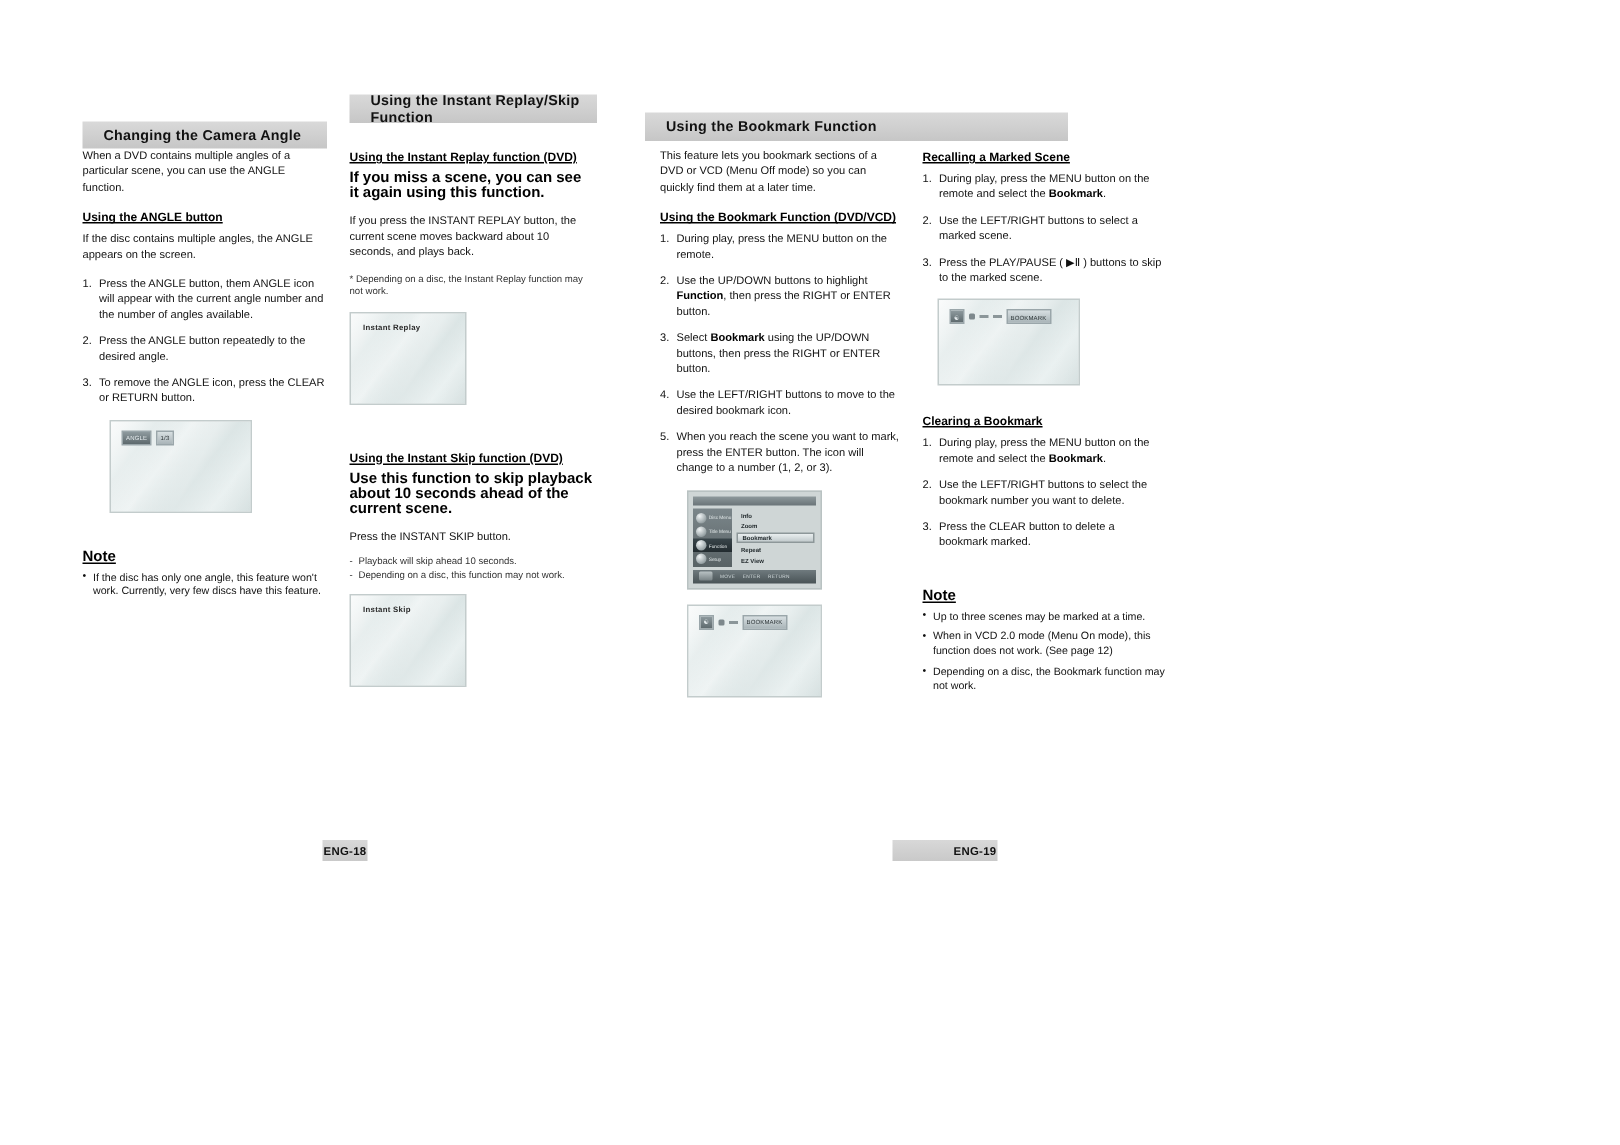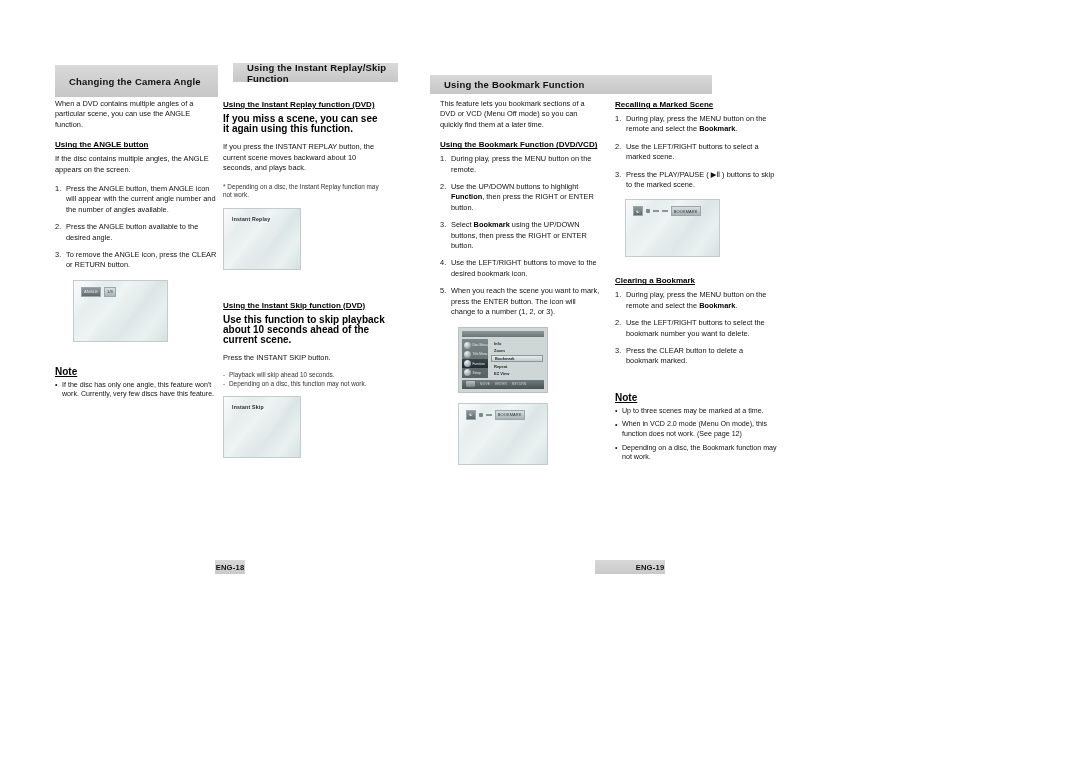"Changing the Camera Angle" .hdr-1 { height: 32px -> 18px; top: 10px -> 26px }
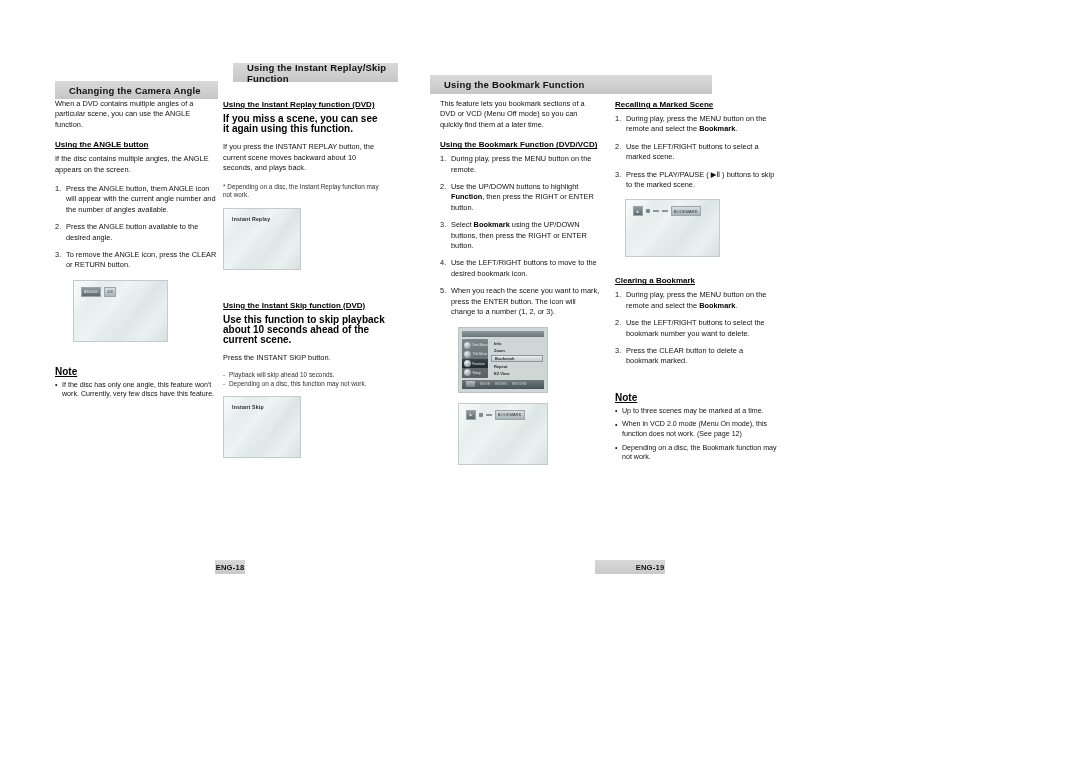"Using the Instant Replay function" .col-2 { left: 168px -> 178px }
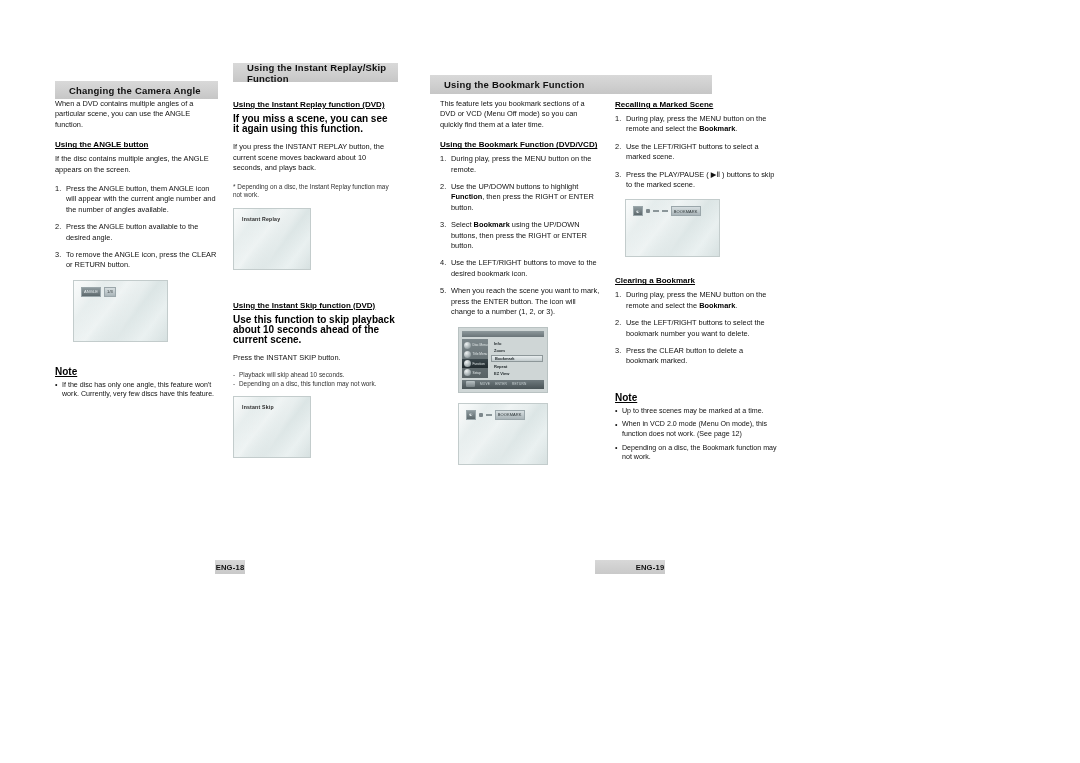"Press the ANGLE button available" li { text: available -> repeatedly }
